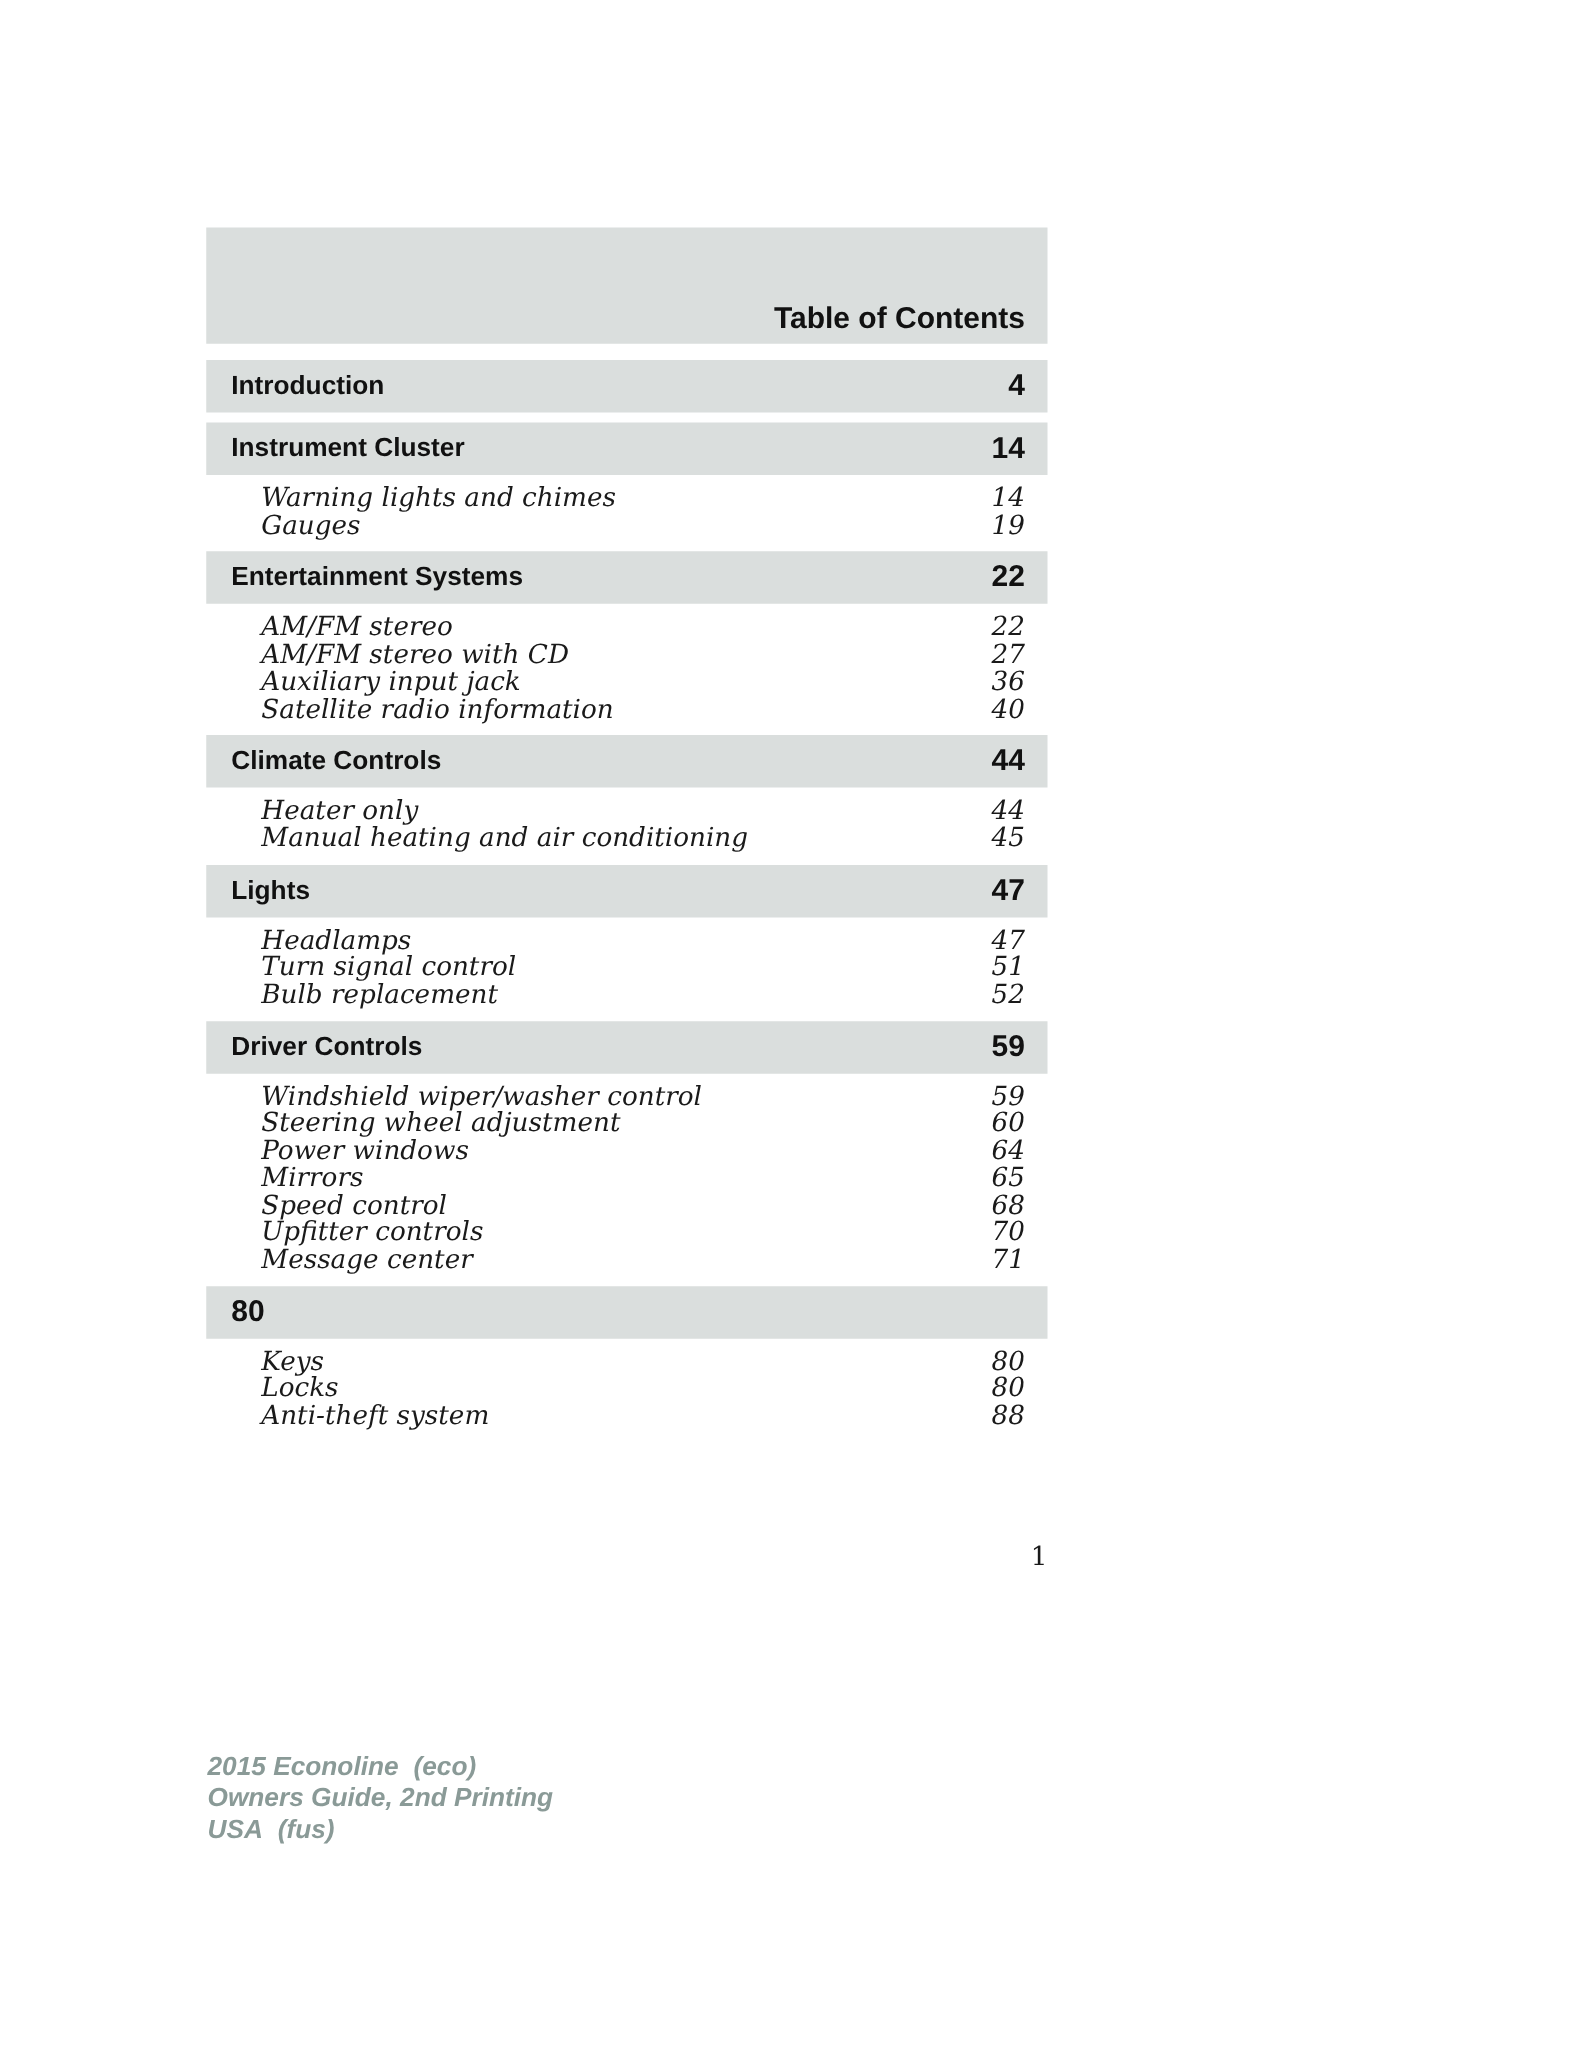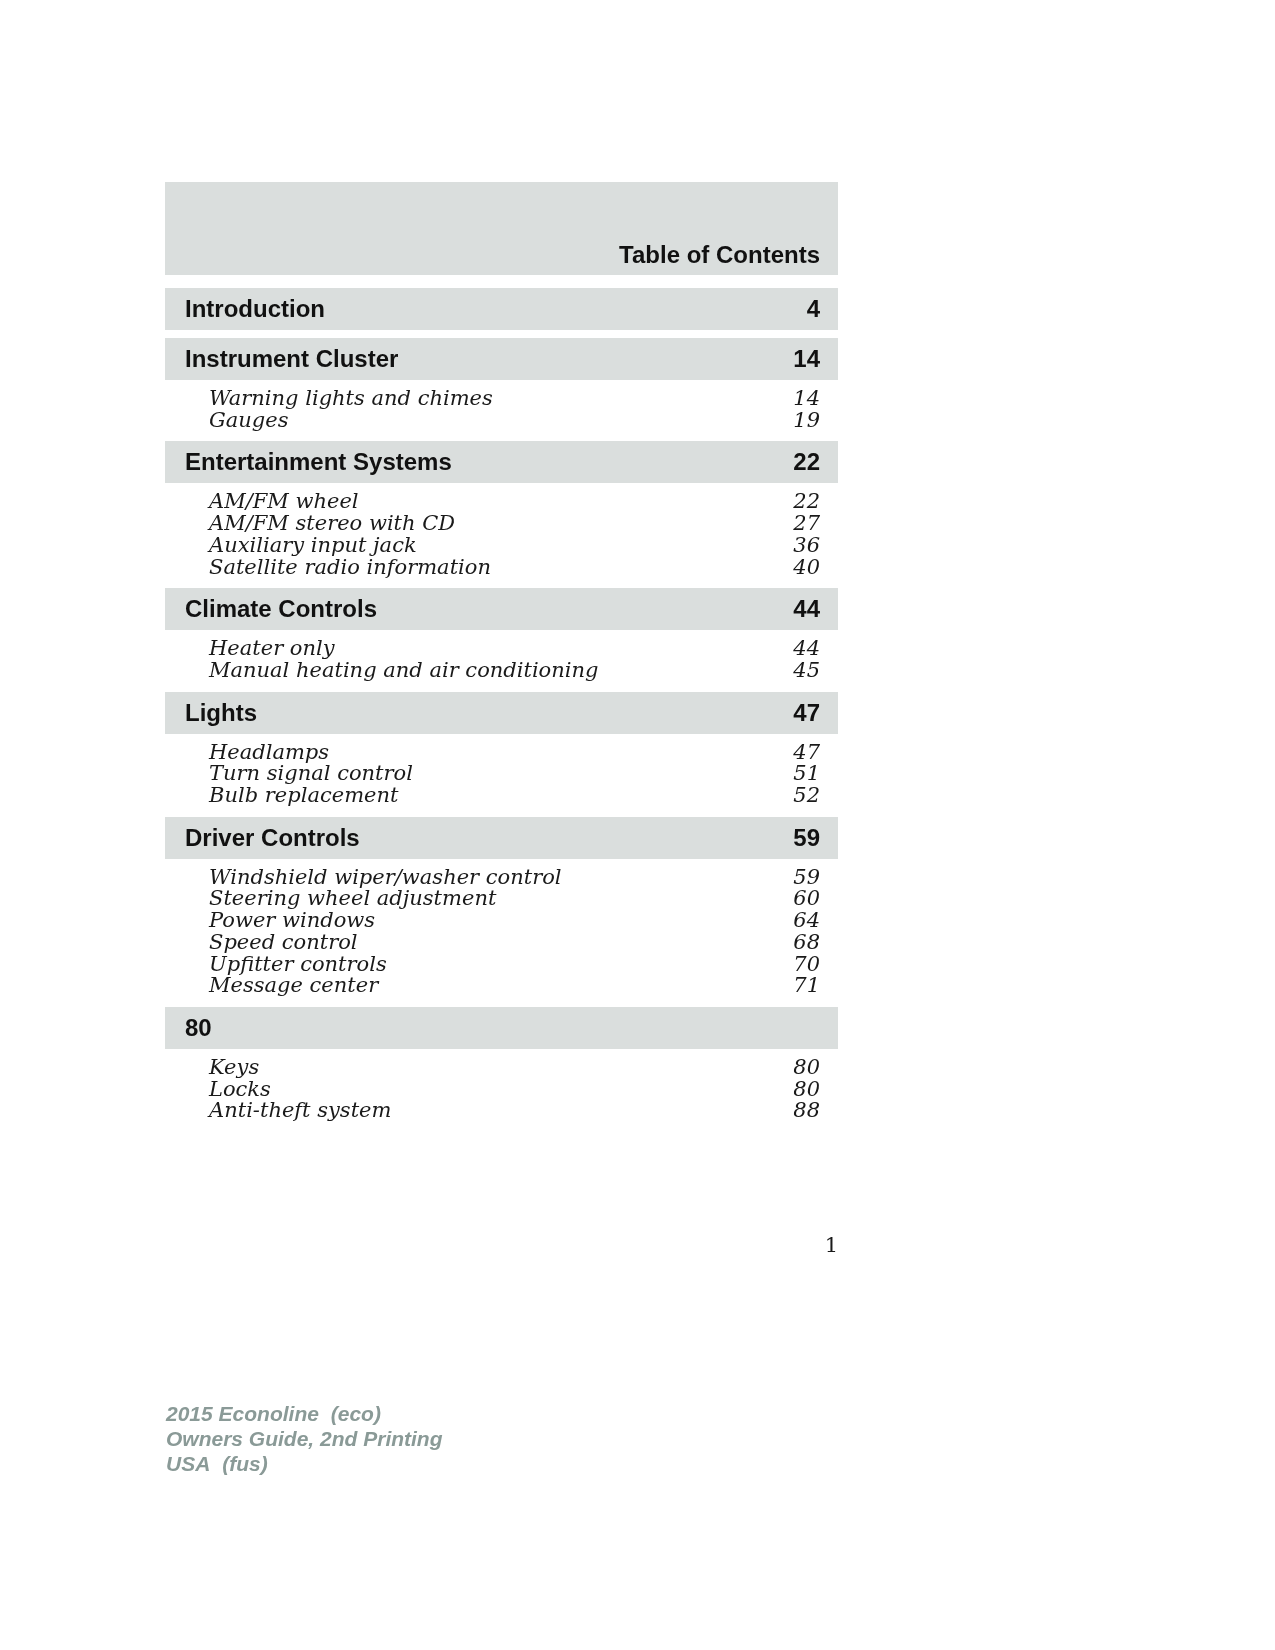"Introduction" .bar-label { font-size: 24px -> 21px }
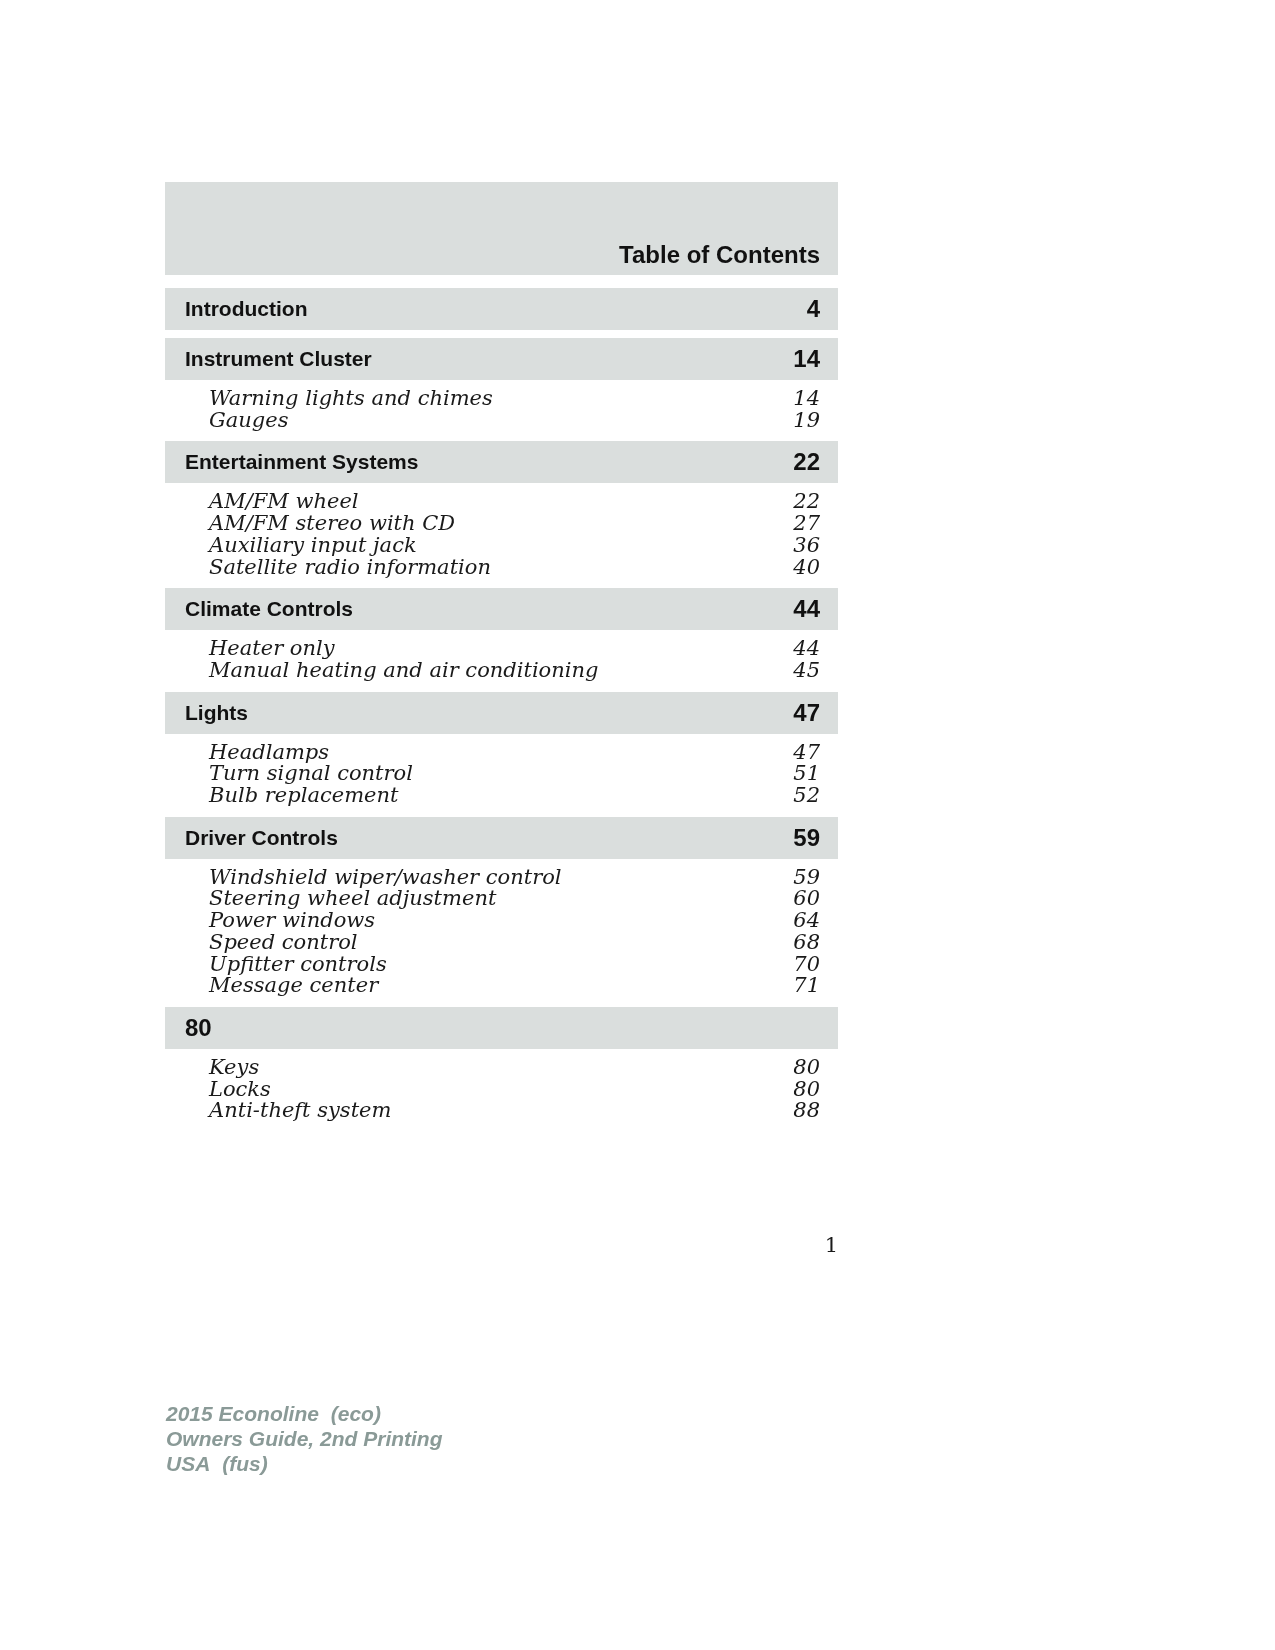"AM/FM wheel" span.item-label { text: wheel -> stereo }
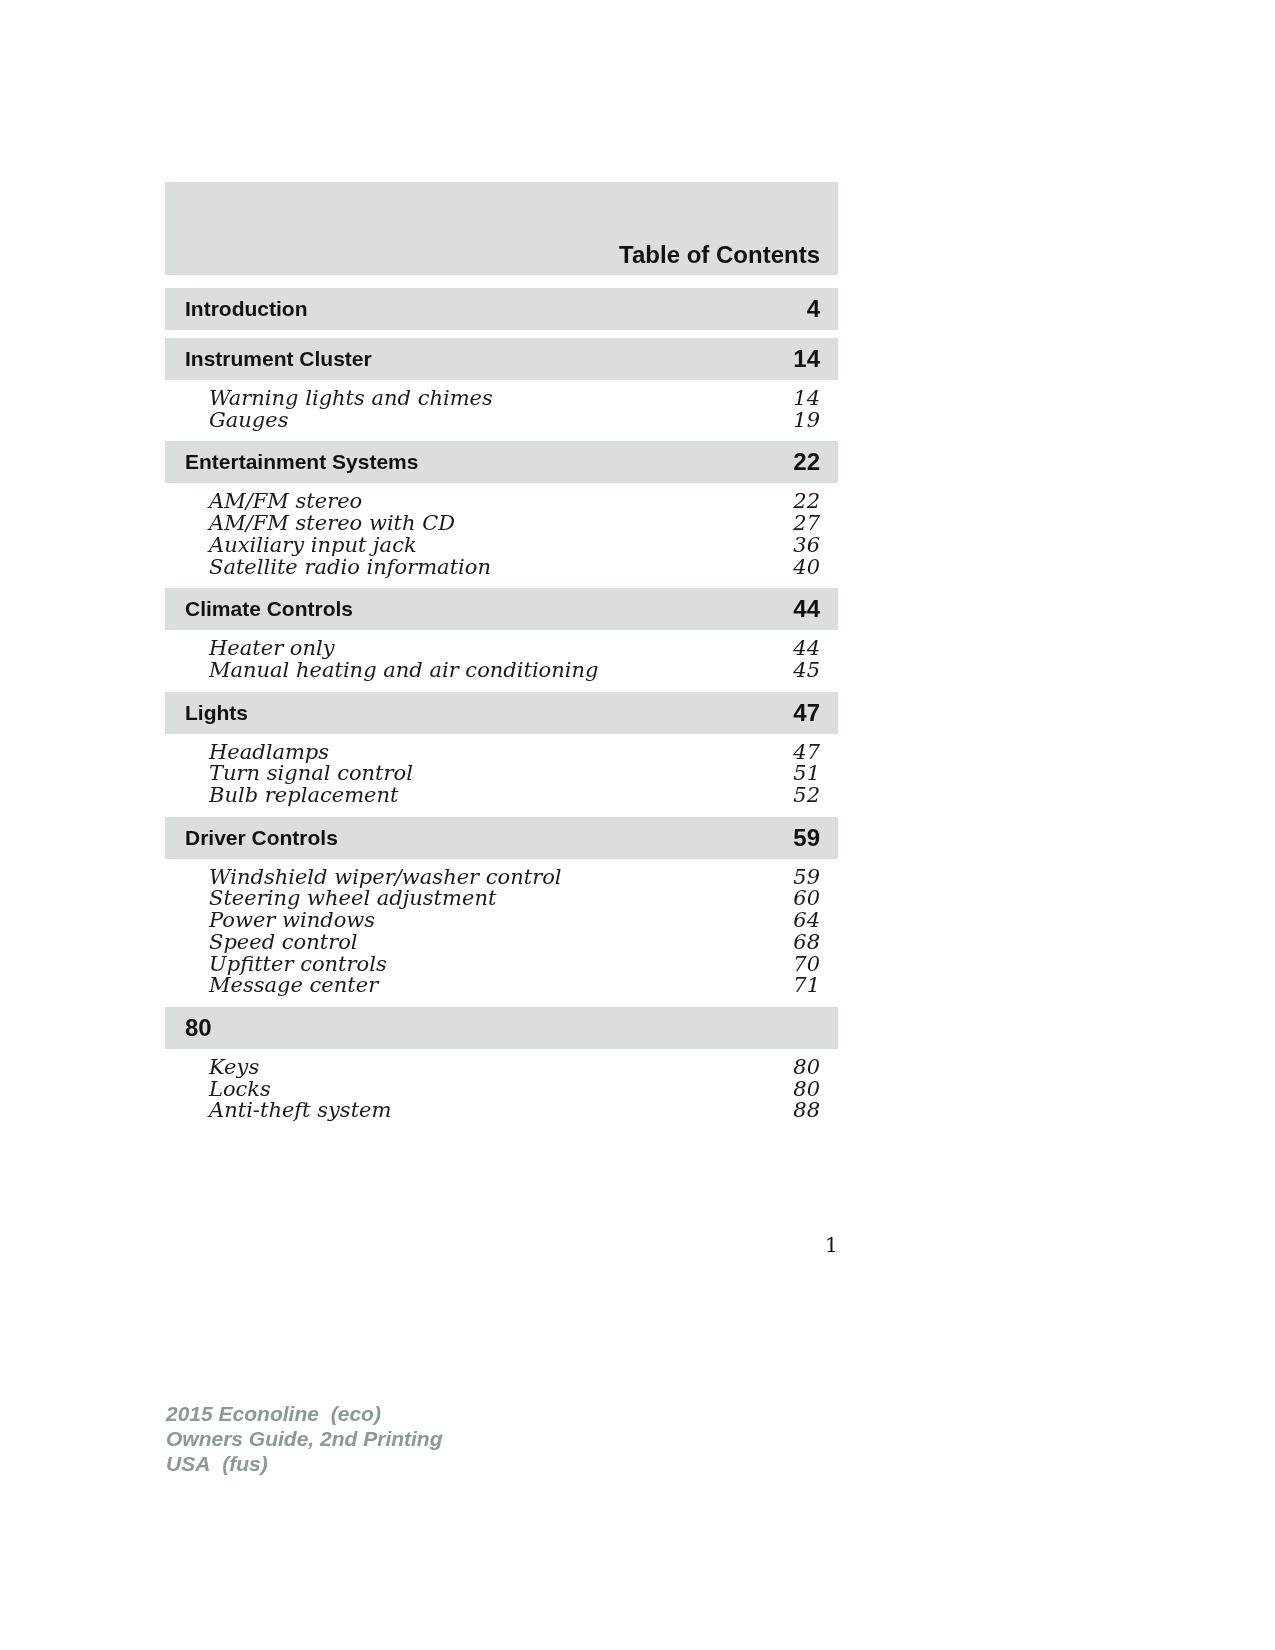"Mirrors" li.item { html: none -> <li> <span>Mirrors</span> <span>65</span> </li> }
